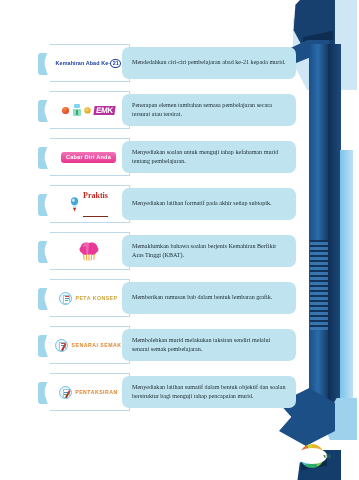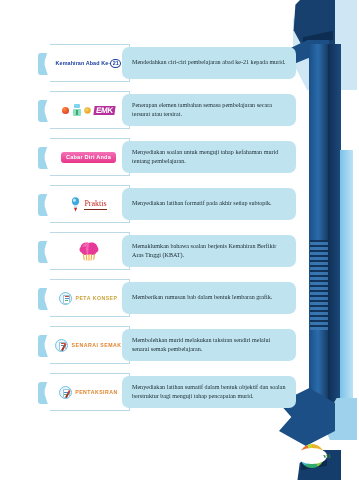"Praktis" .praktis-txt { font-weight: normal -> bold; padding-bottom: 1px -> 16px }
